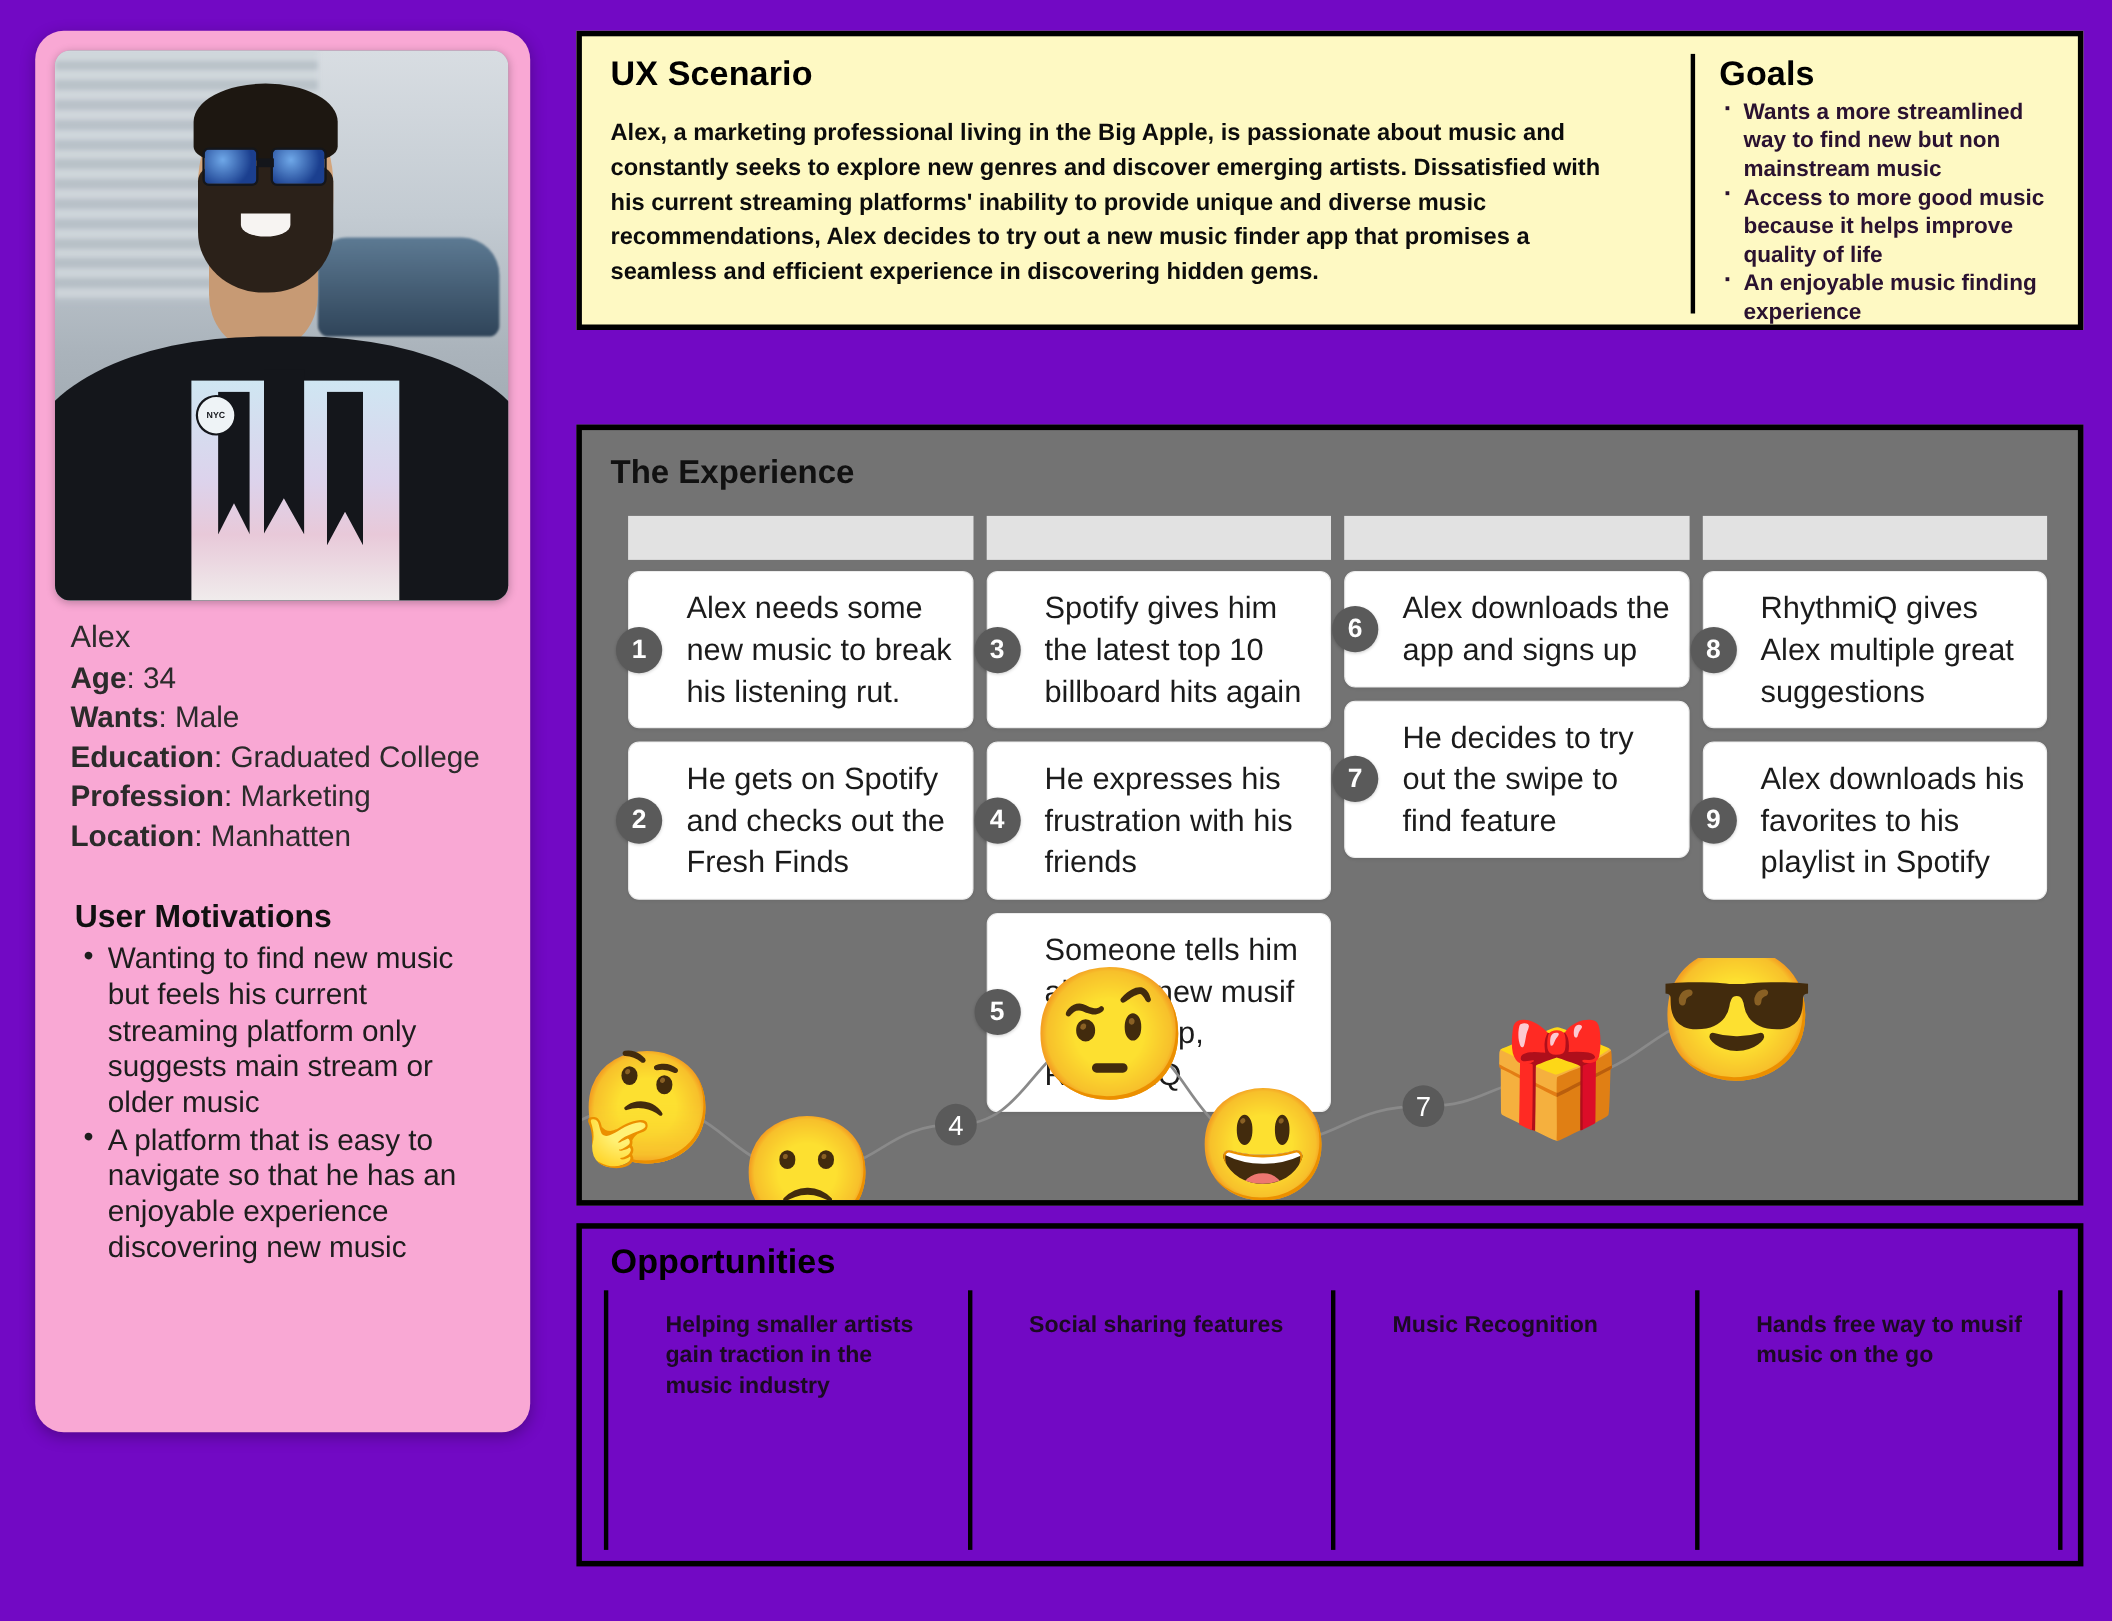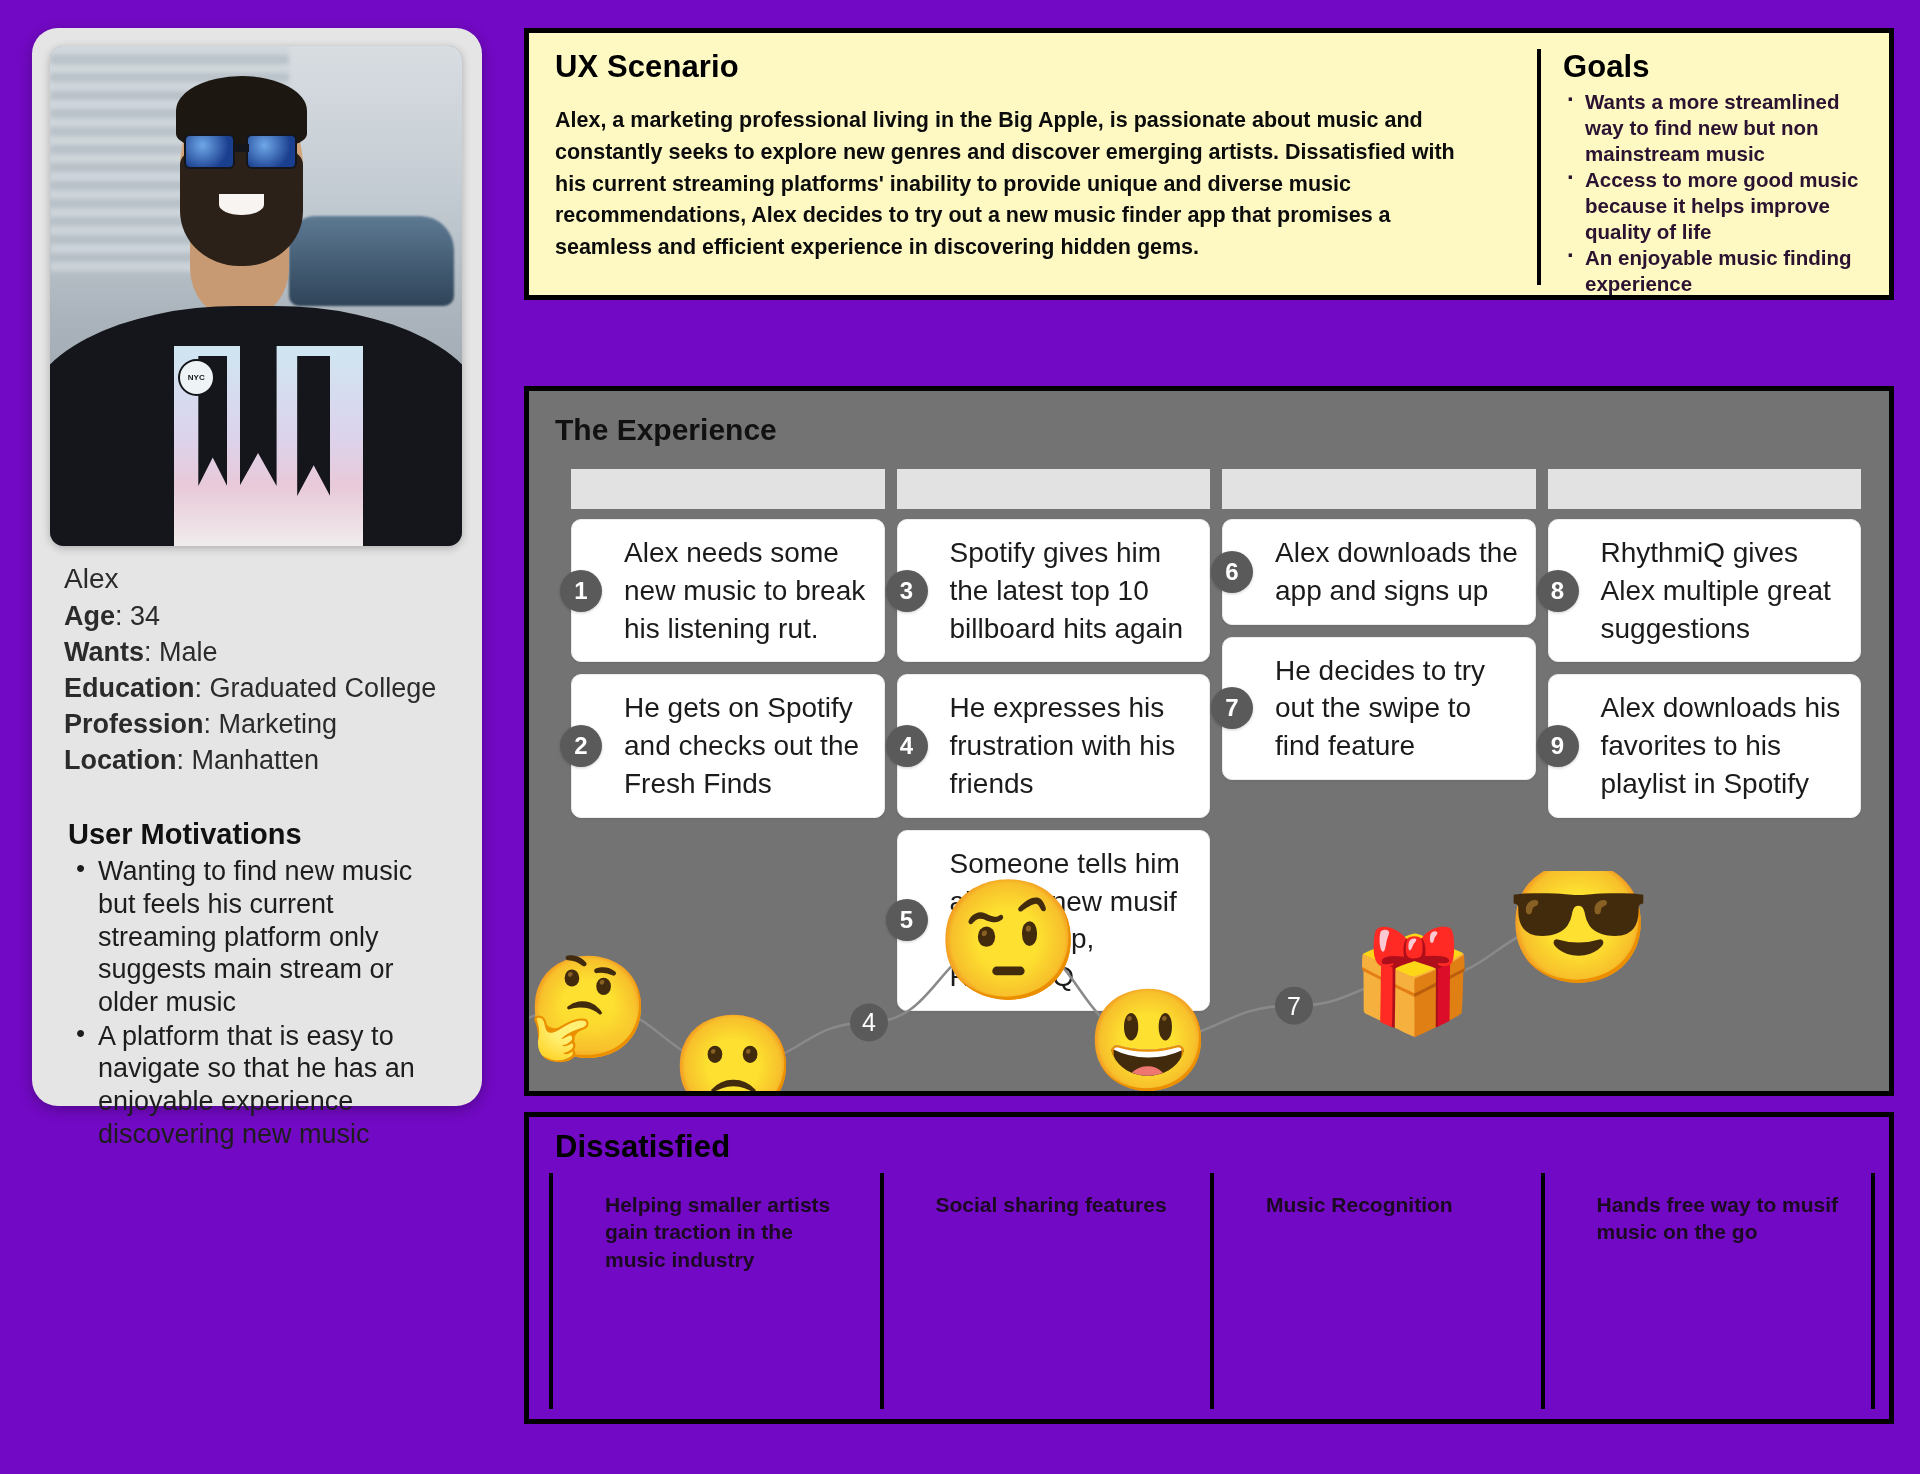"NYC" #persona-card { background: #e5e5e5 -> #f9a8d4; height: 1078px -> 1274px }
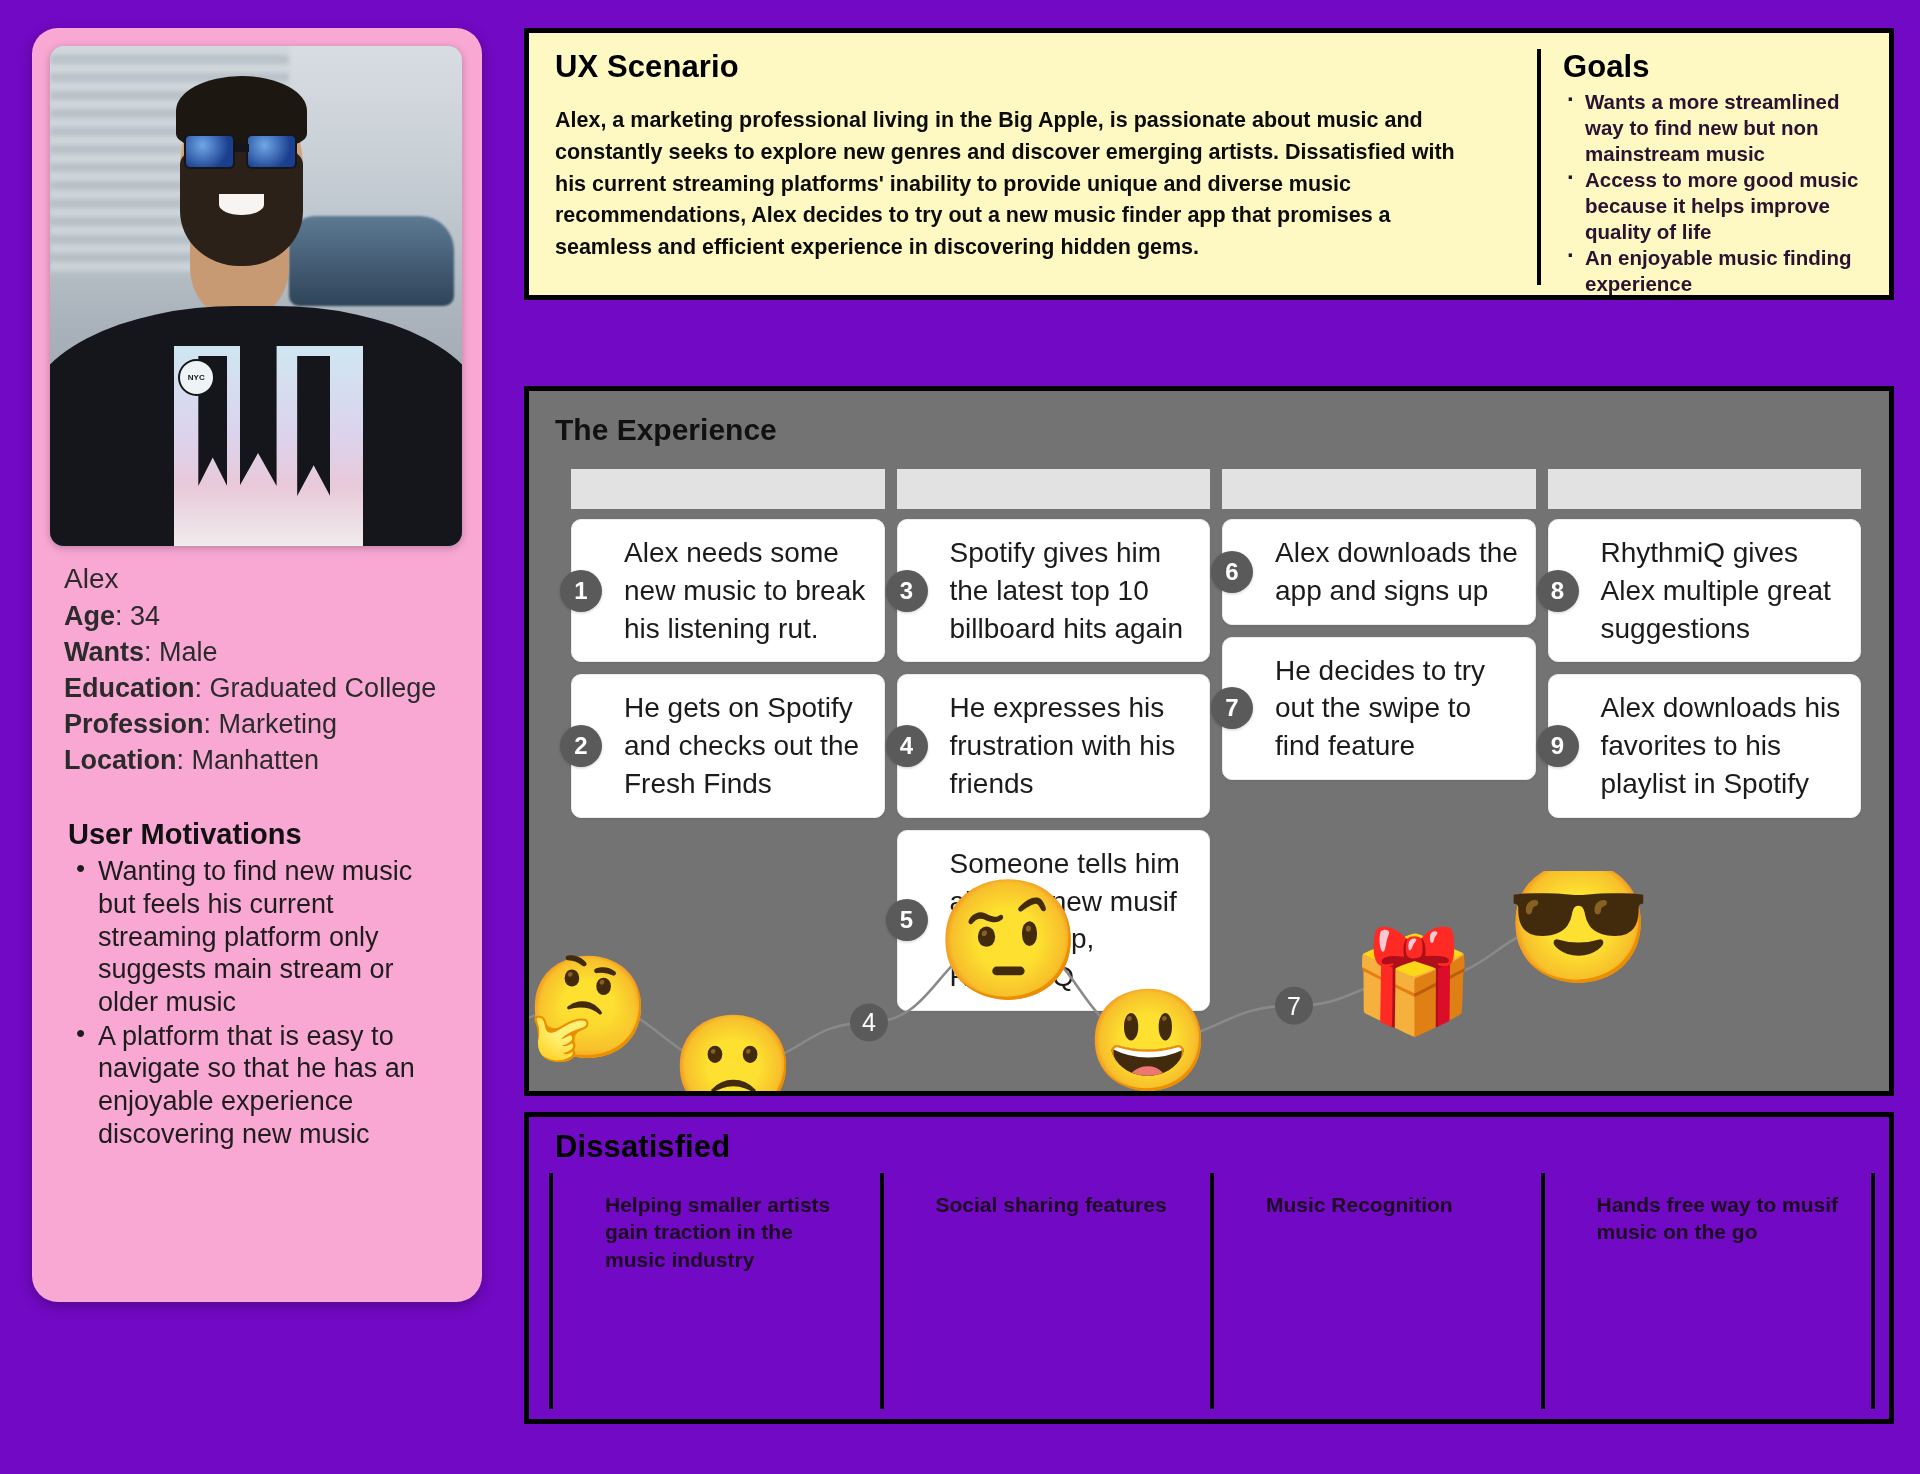"Dissatisfied" div.panel-title { text: Dissatisfied -> Opportunities }
